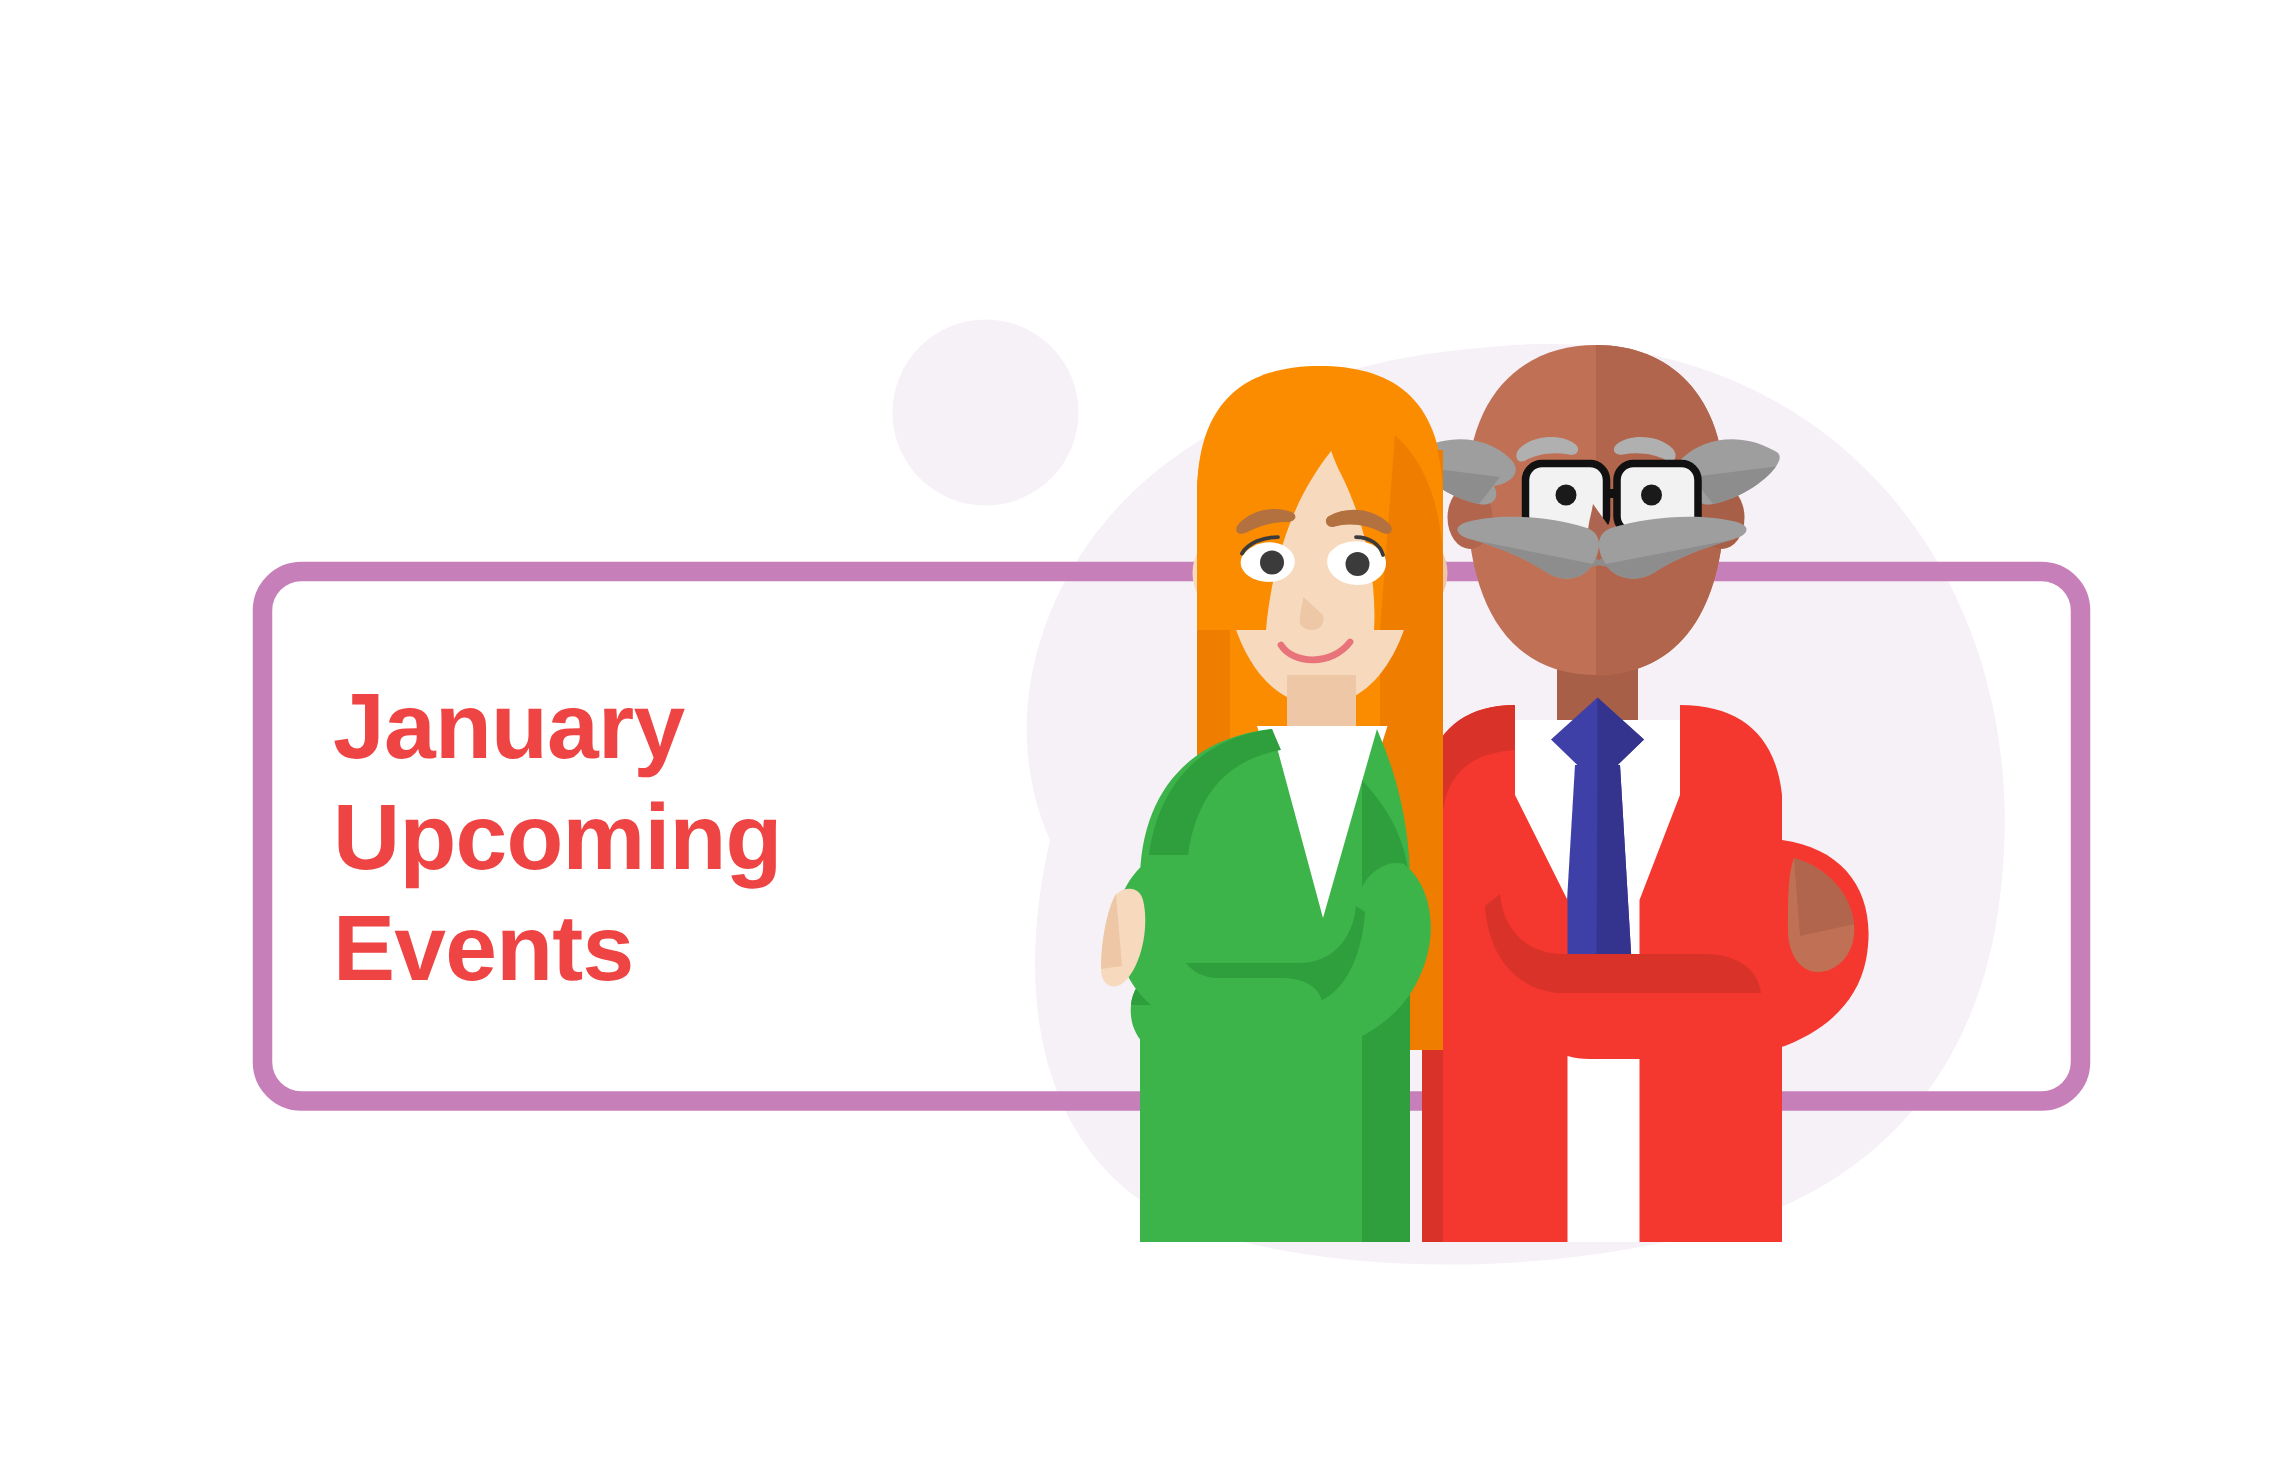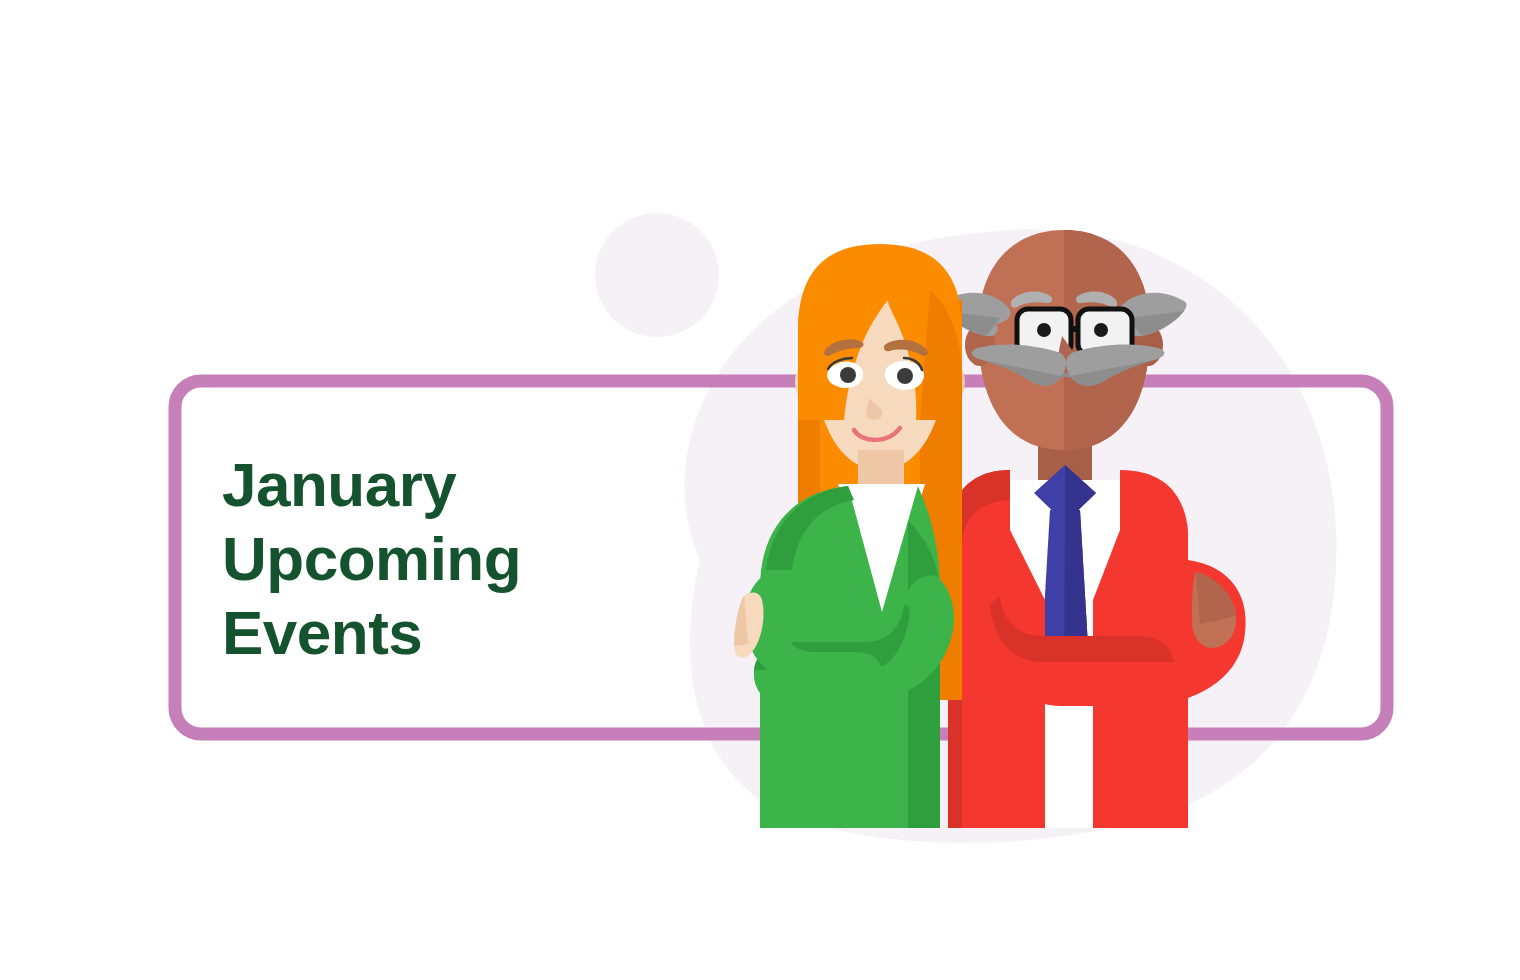"January" .headline { color: #14532d -> #ef4444 }
